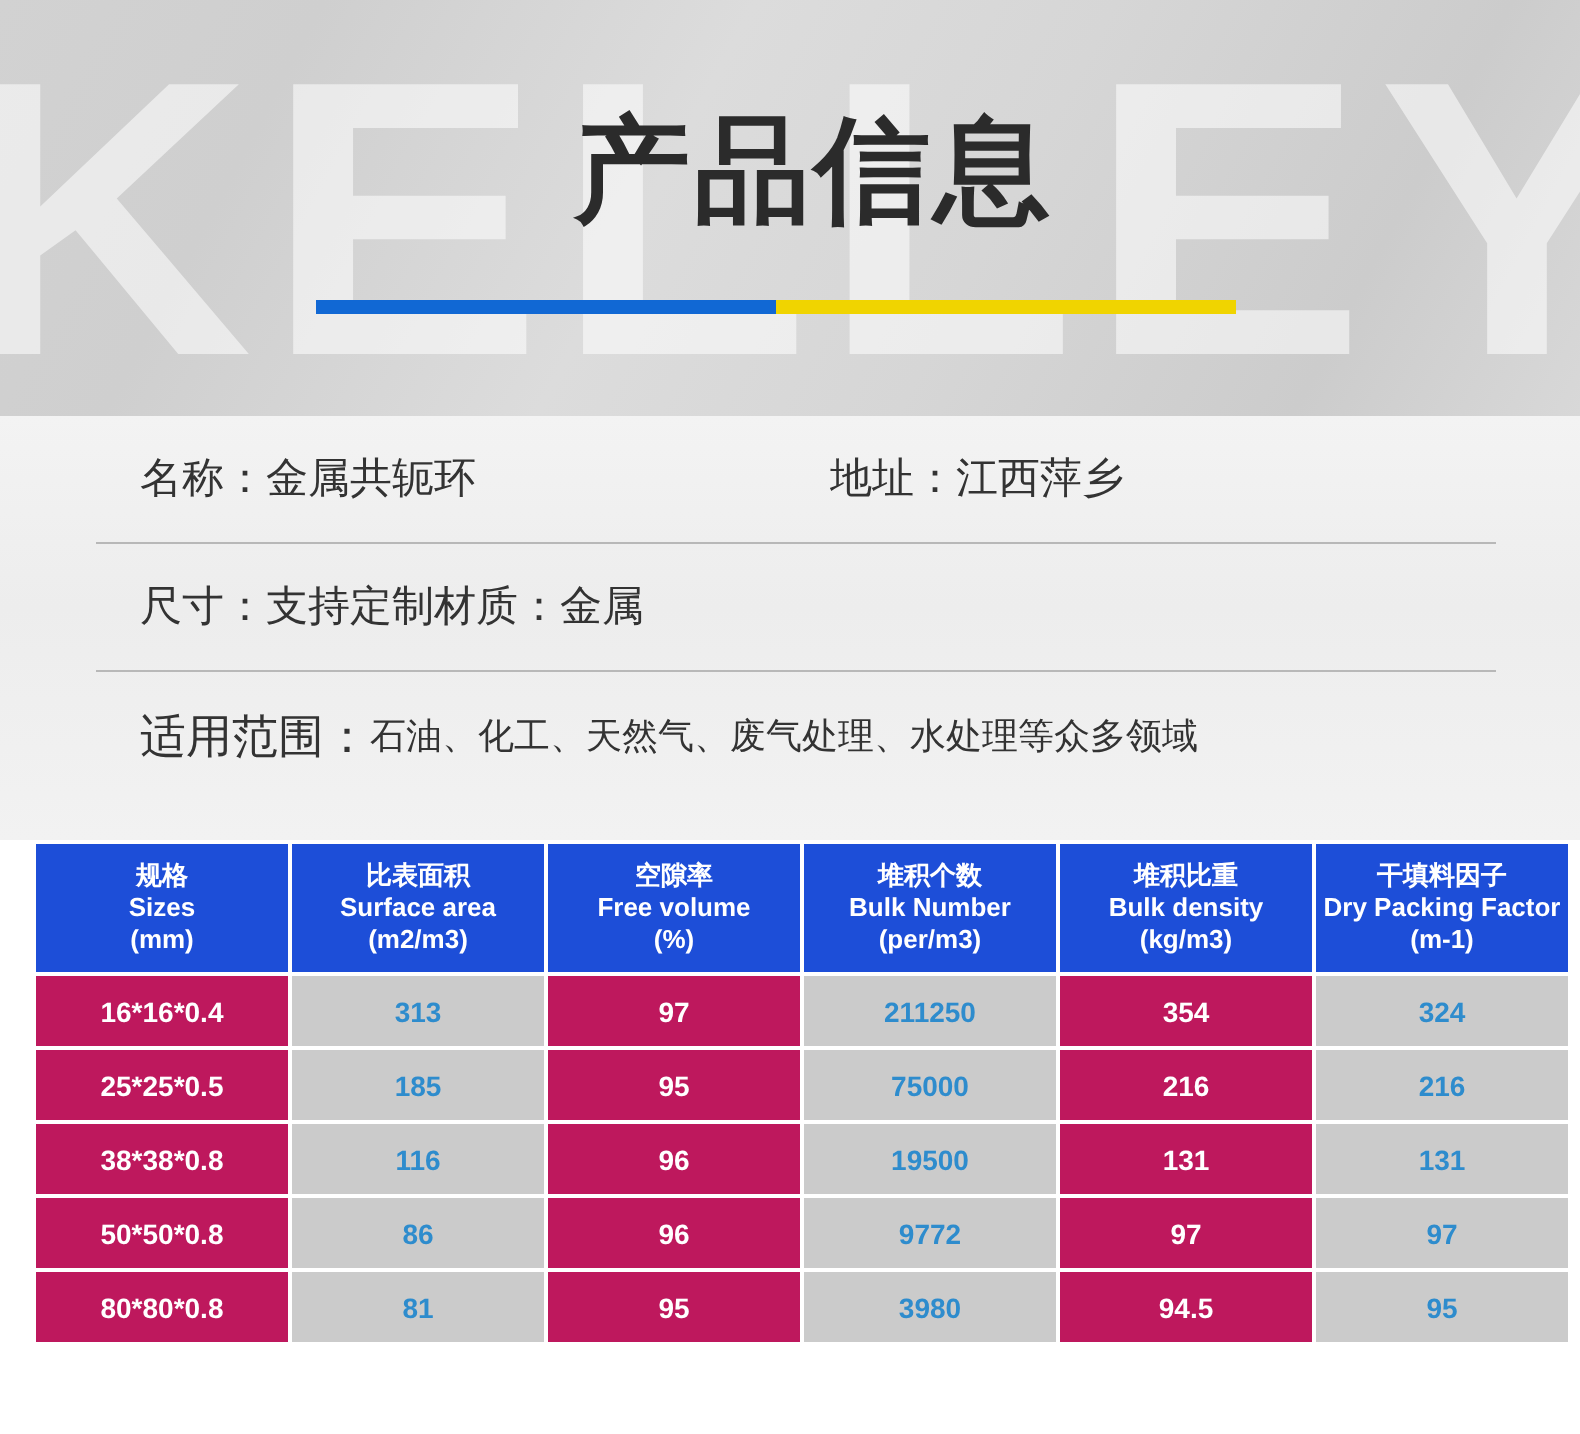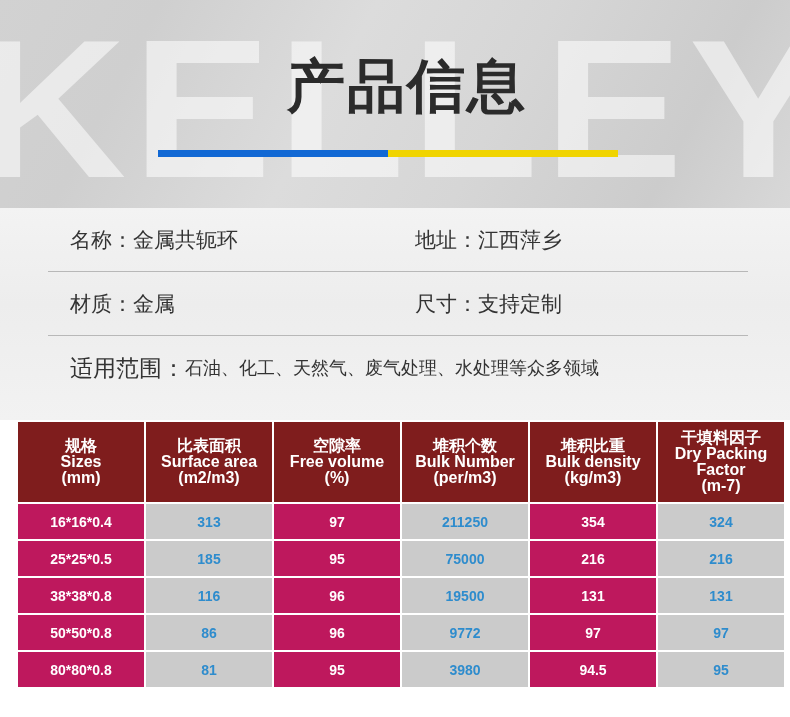"材质：金属" div.info-cell { order: before "尺寸：支持定制" -> after "尺寸：支持定制" }
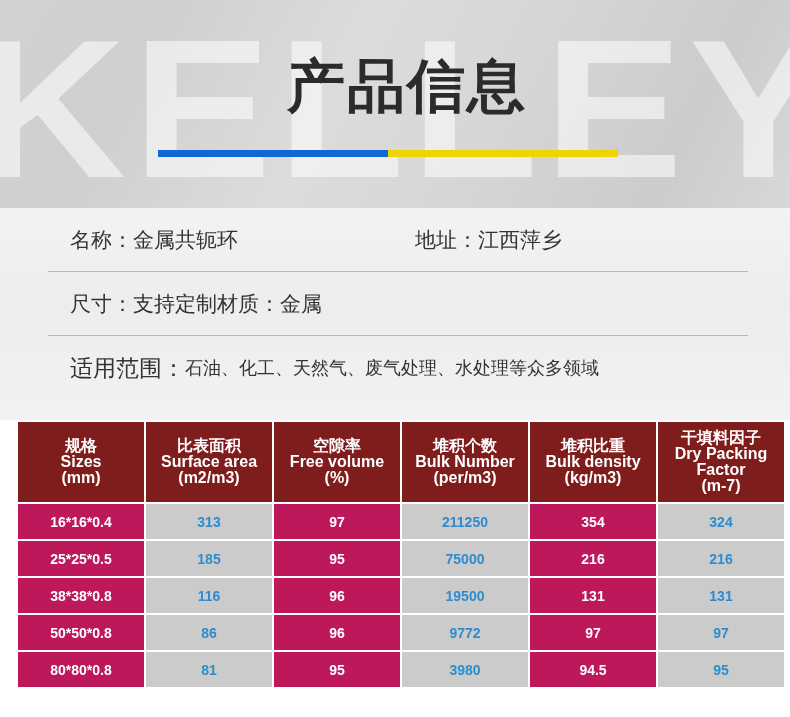"规格" table.spec-table th { background: #7f1d1d -> #1d4ed8; font-size: 16px -> 13px }
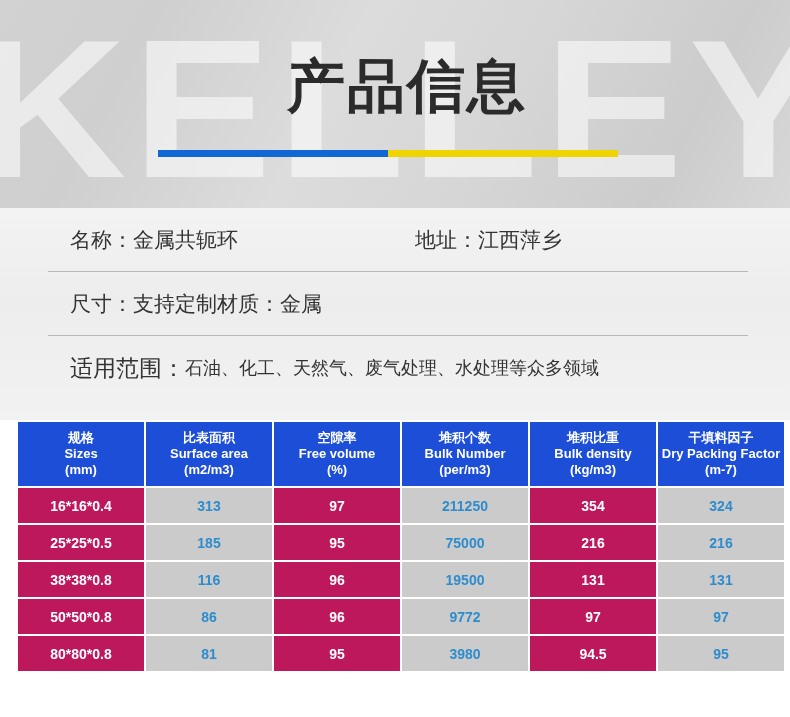"(m-7)" span.th-line { text: m-7 -> m-1 }
